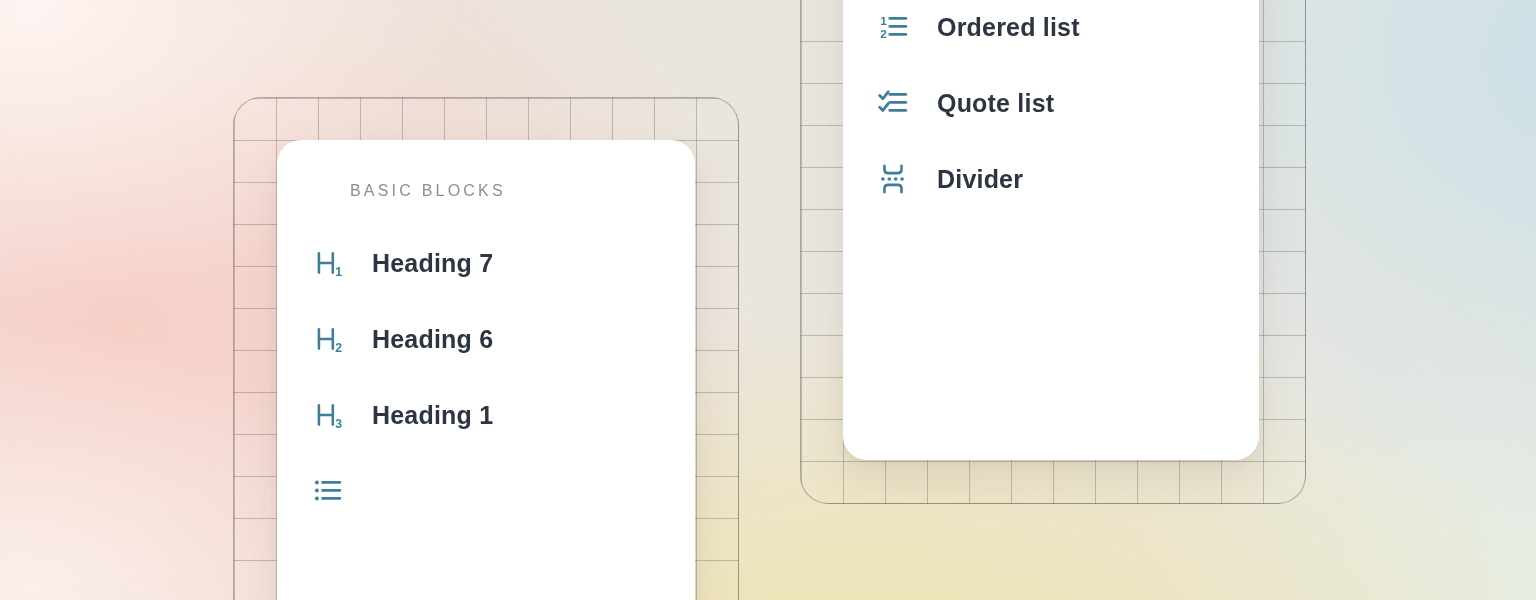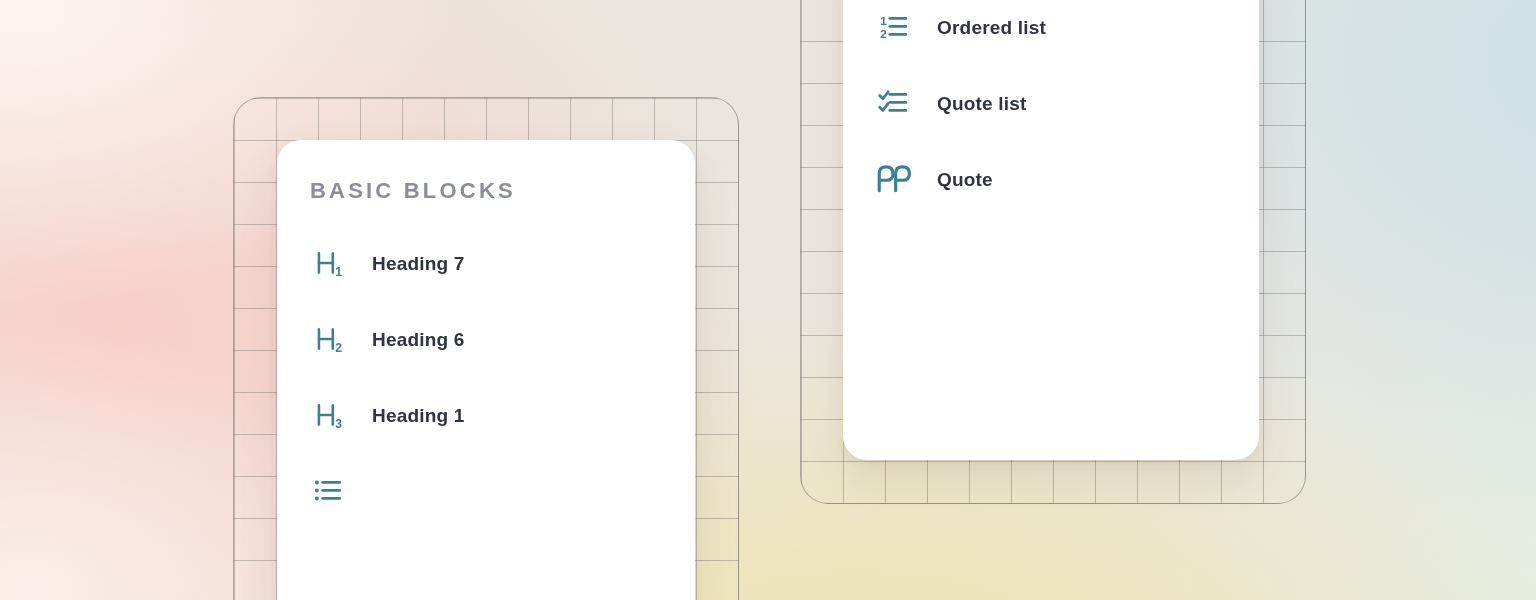"Ordered list" .menu-item .item-label { font-size: 19px -> 25px }
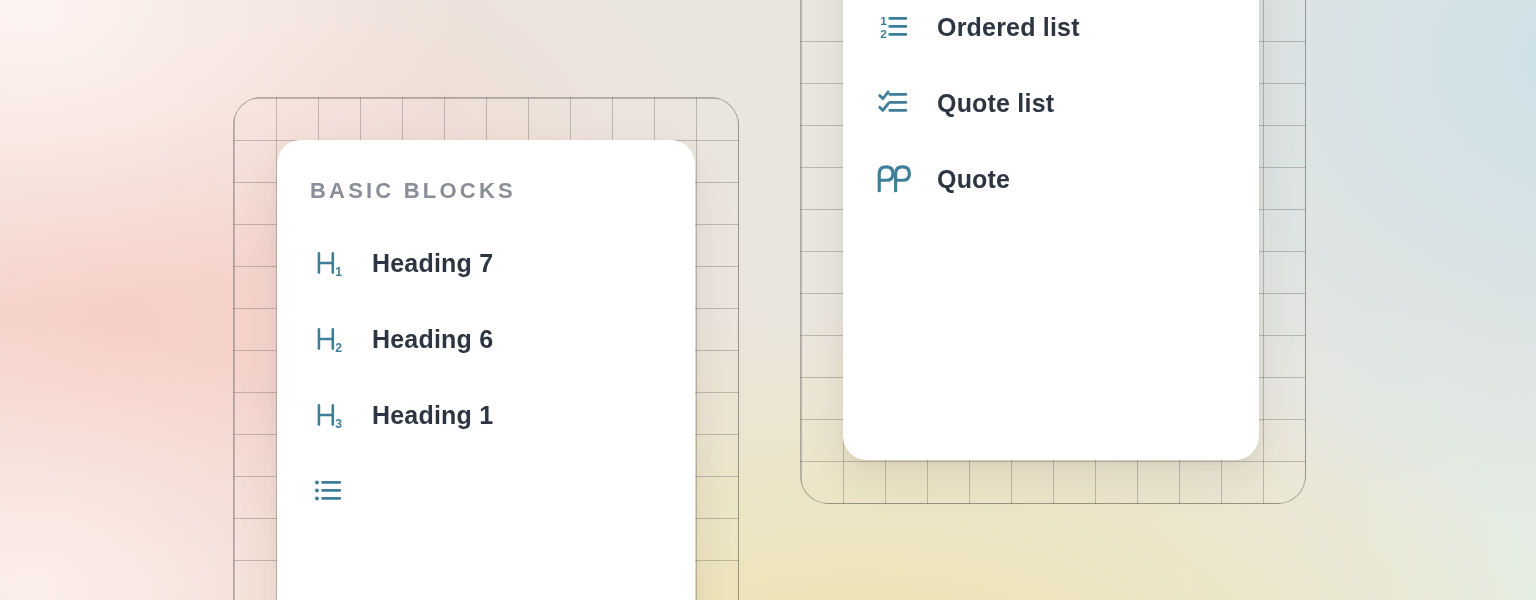"BASIC BLOCKS" .section-label { font-size: 22px -> 16px; font-weight: 700 -> 400; margin-left: none -> 40px }
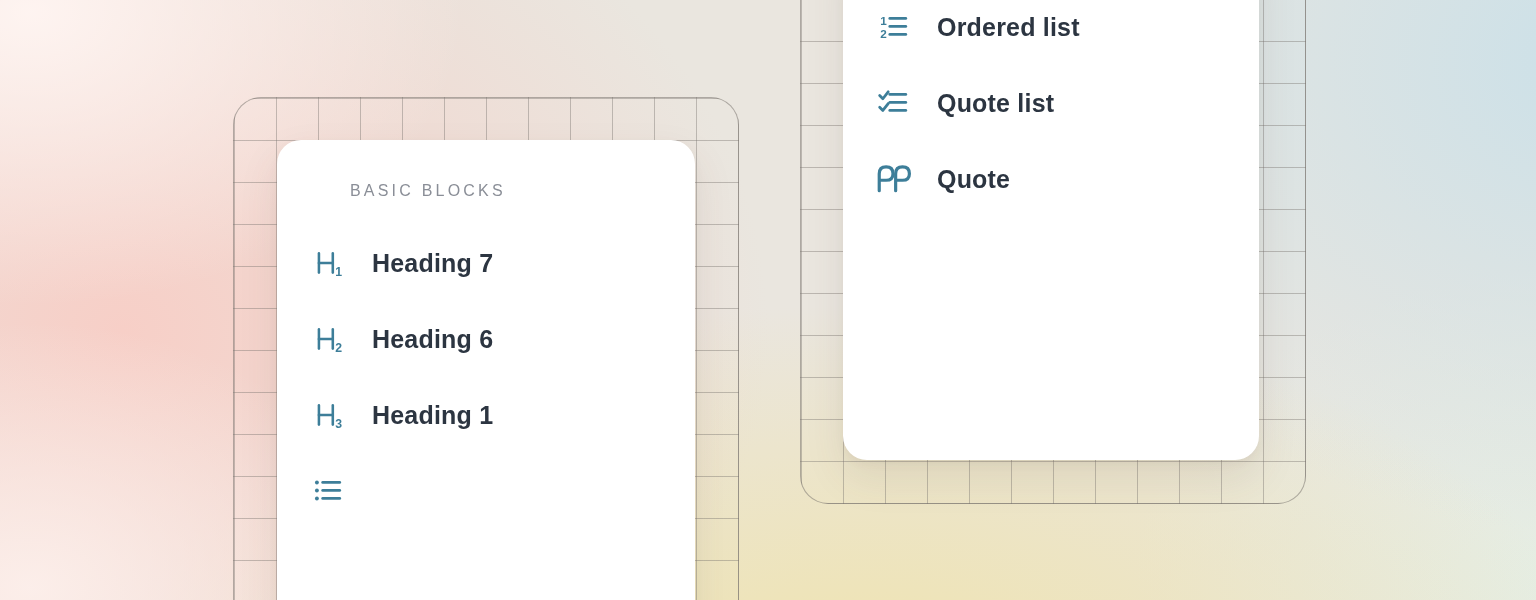"Divider" div.menu-item { html: none -> <div> <span> <svg> <g> <path></path> <path></path> </g> <circle></circle> <circle></circle> <circle></circle> <circle></circle> </svg> </span> <span>Divider</span> </div> }
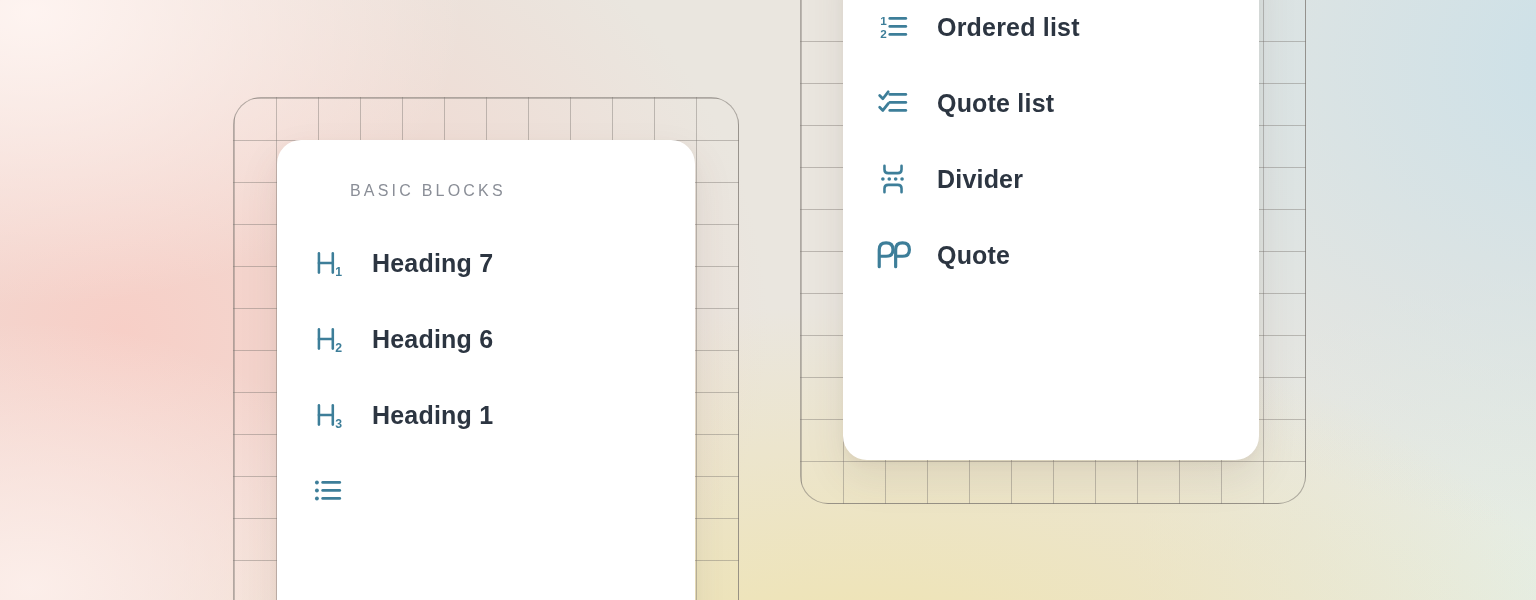"Quote" div.menu-item { html: <div> <span> <svg> <g> <path></path> <path></path> </g> </svg> </span> <span>Quote</span> </div> -> none }
